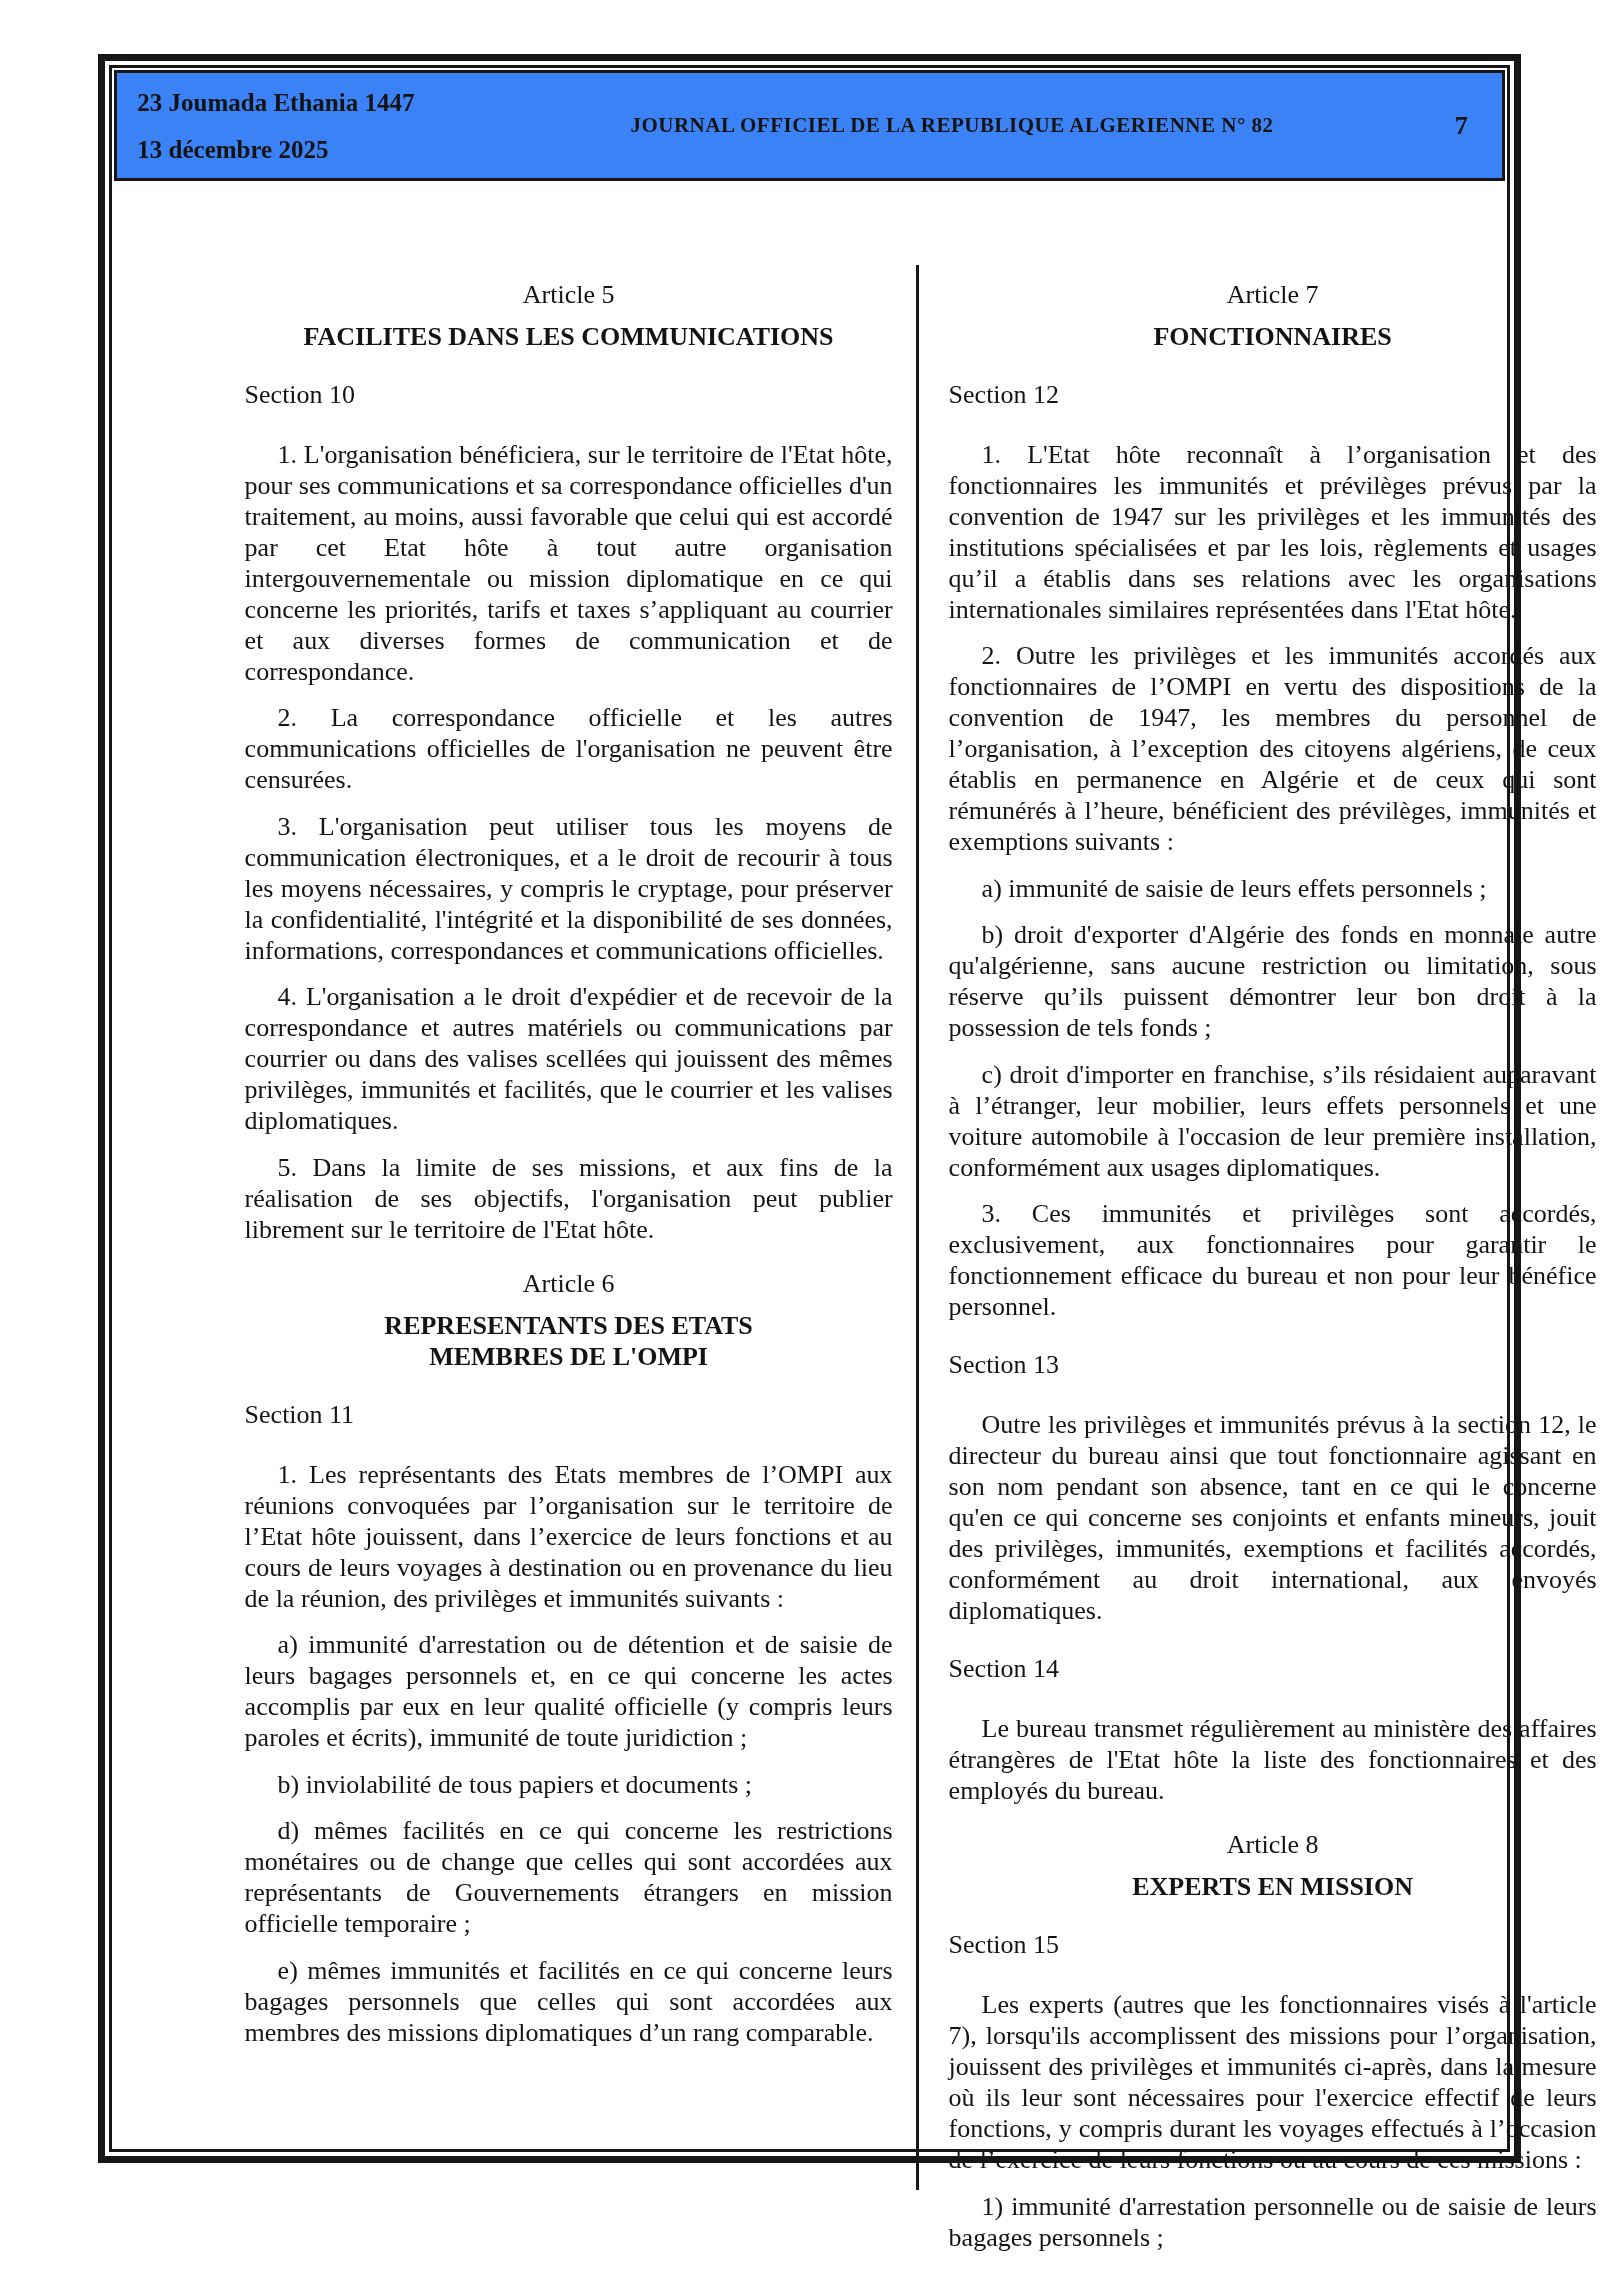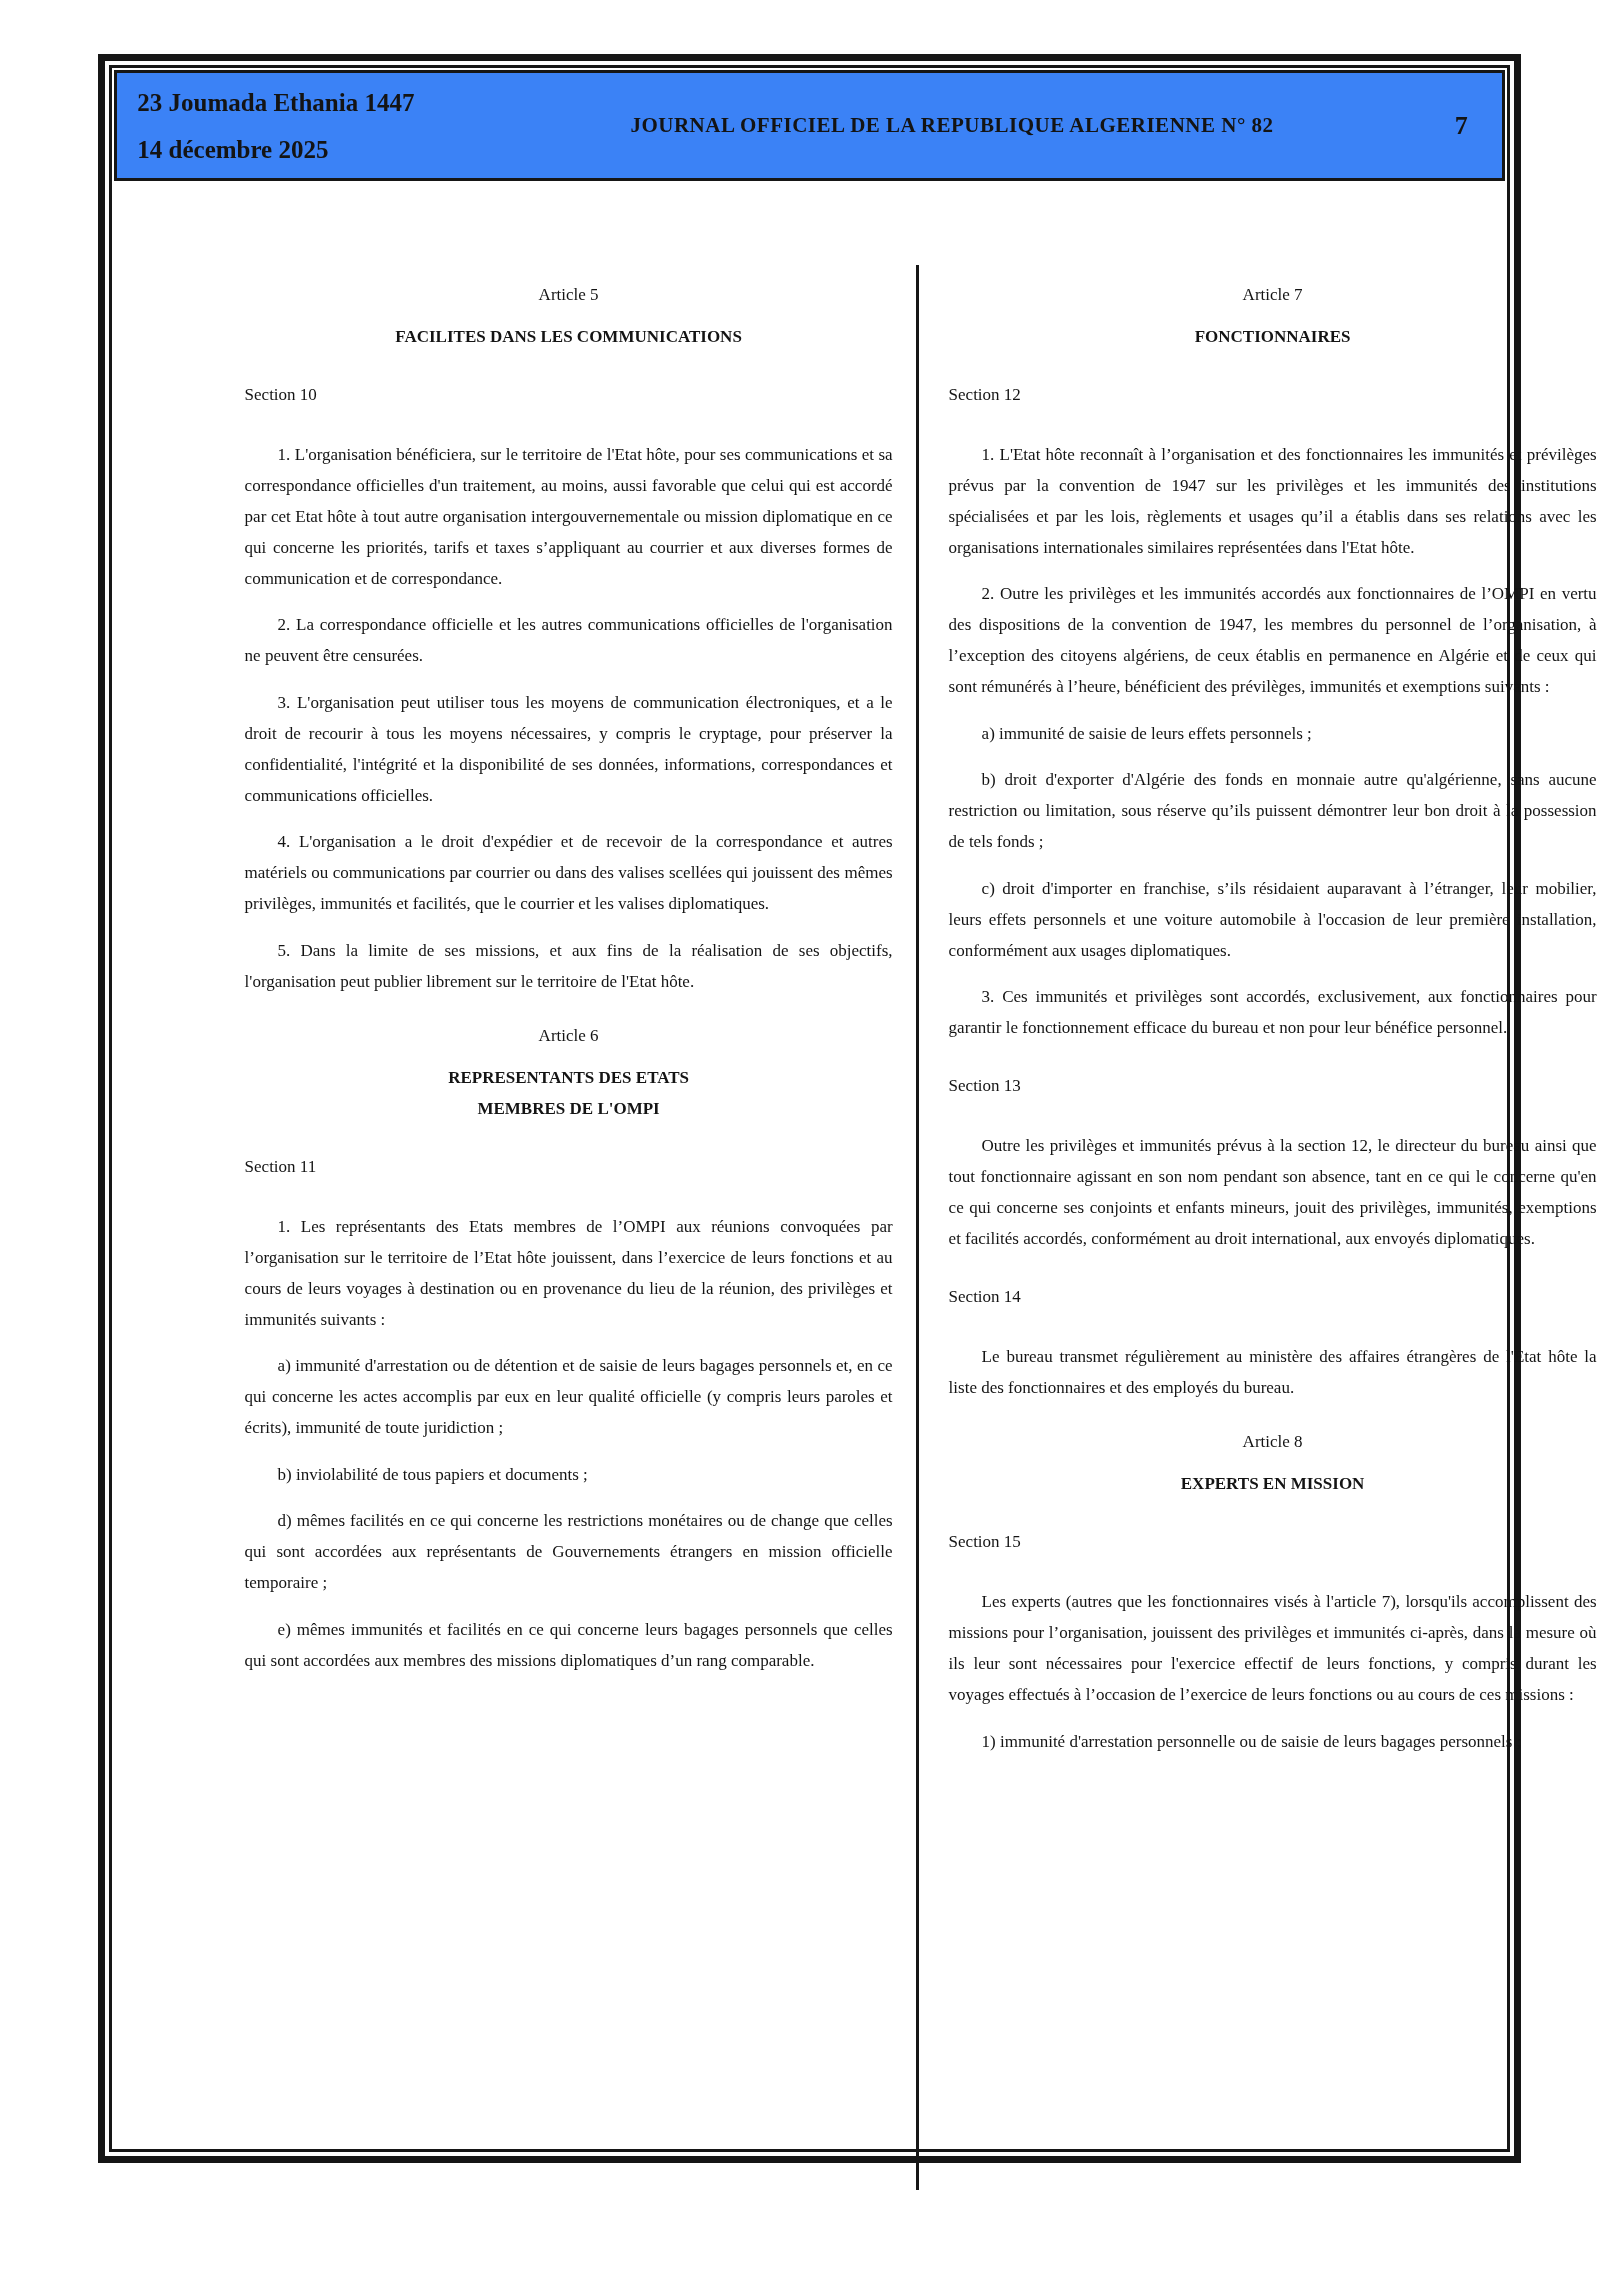"14 décembre 2025" div { text: 14 -> 13 }
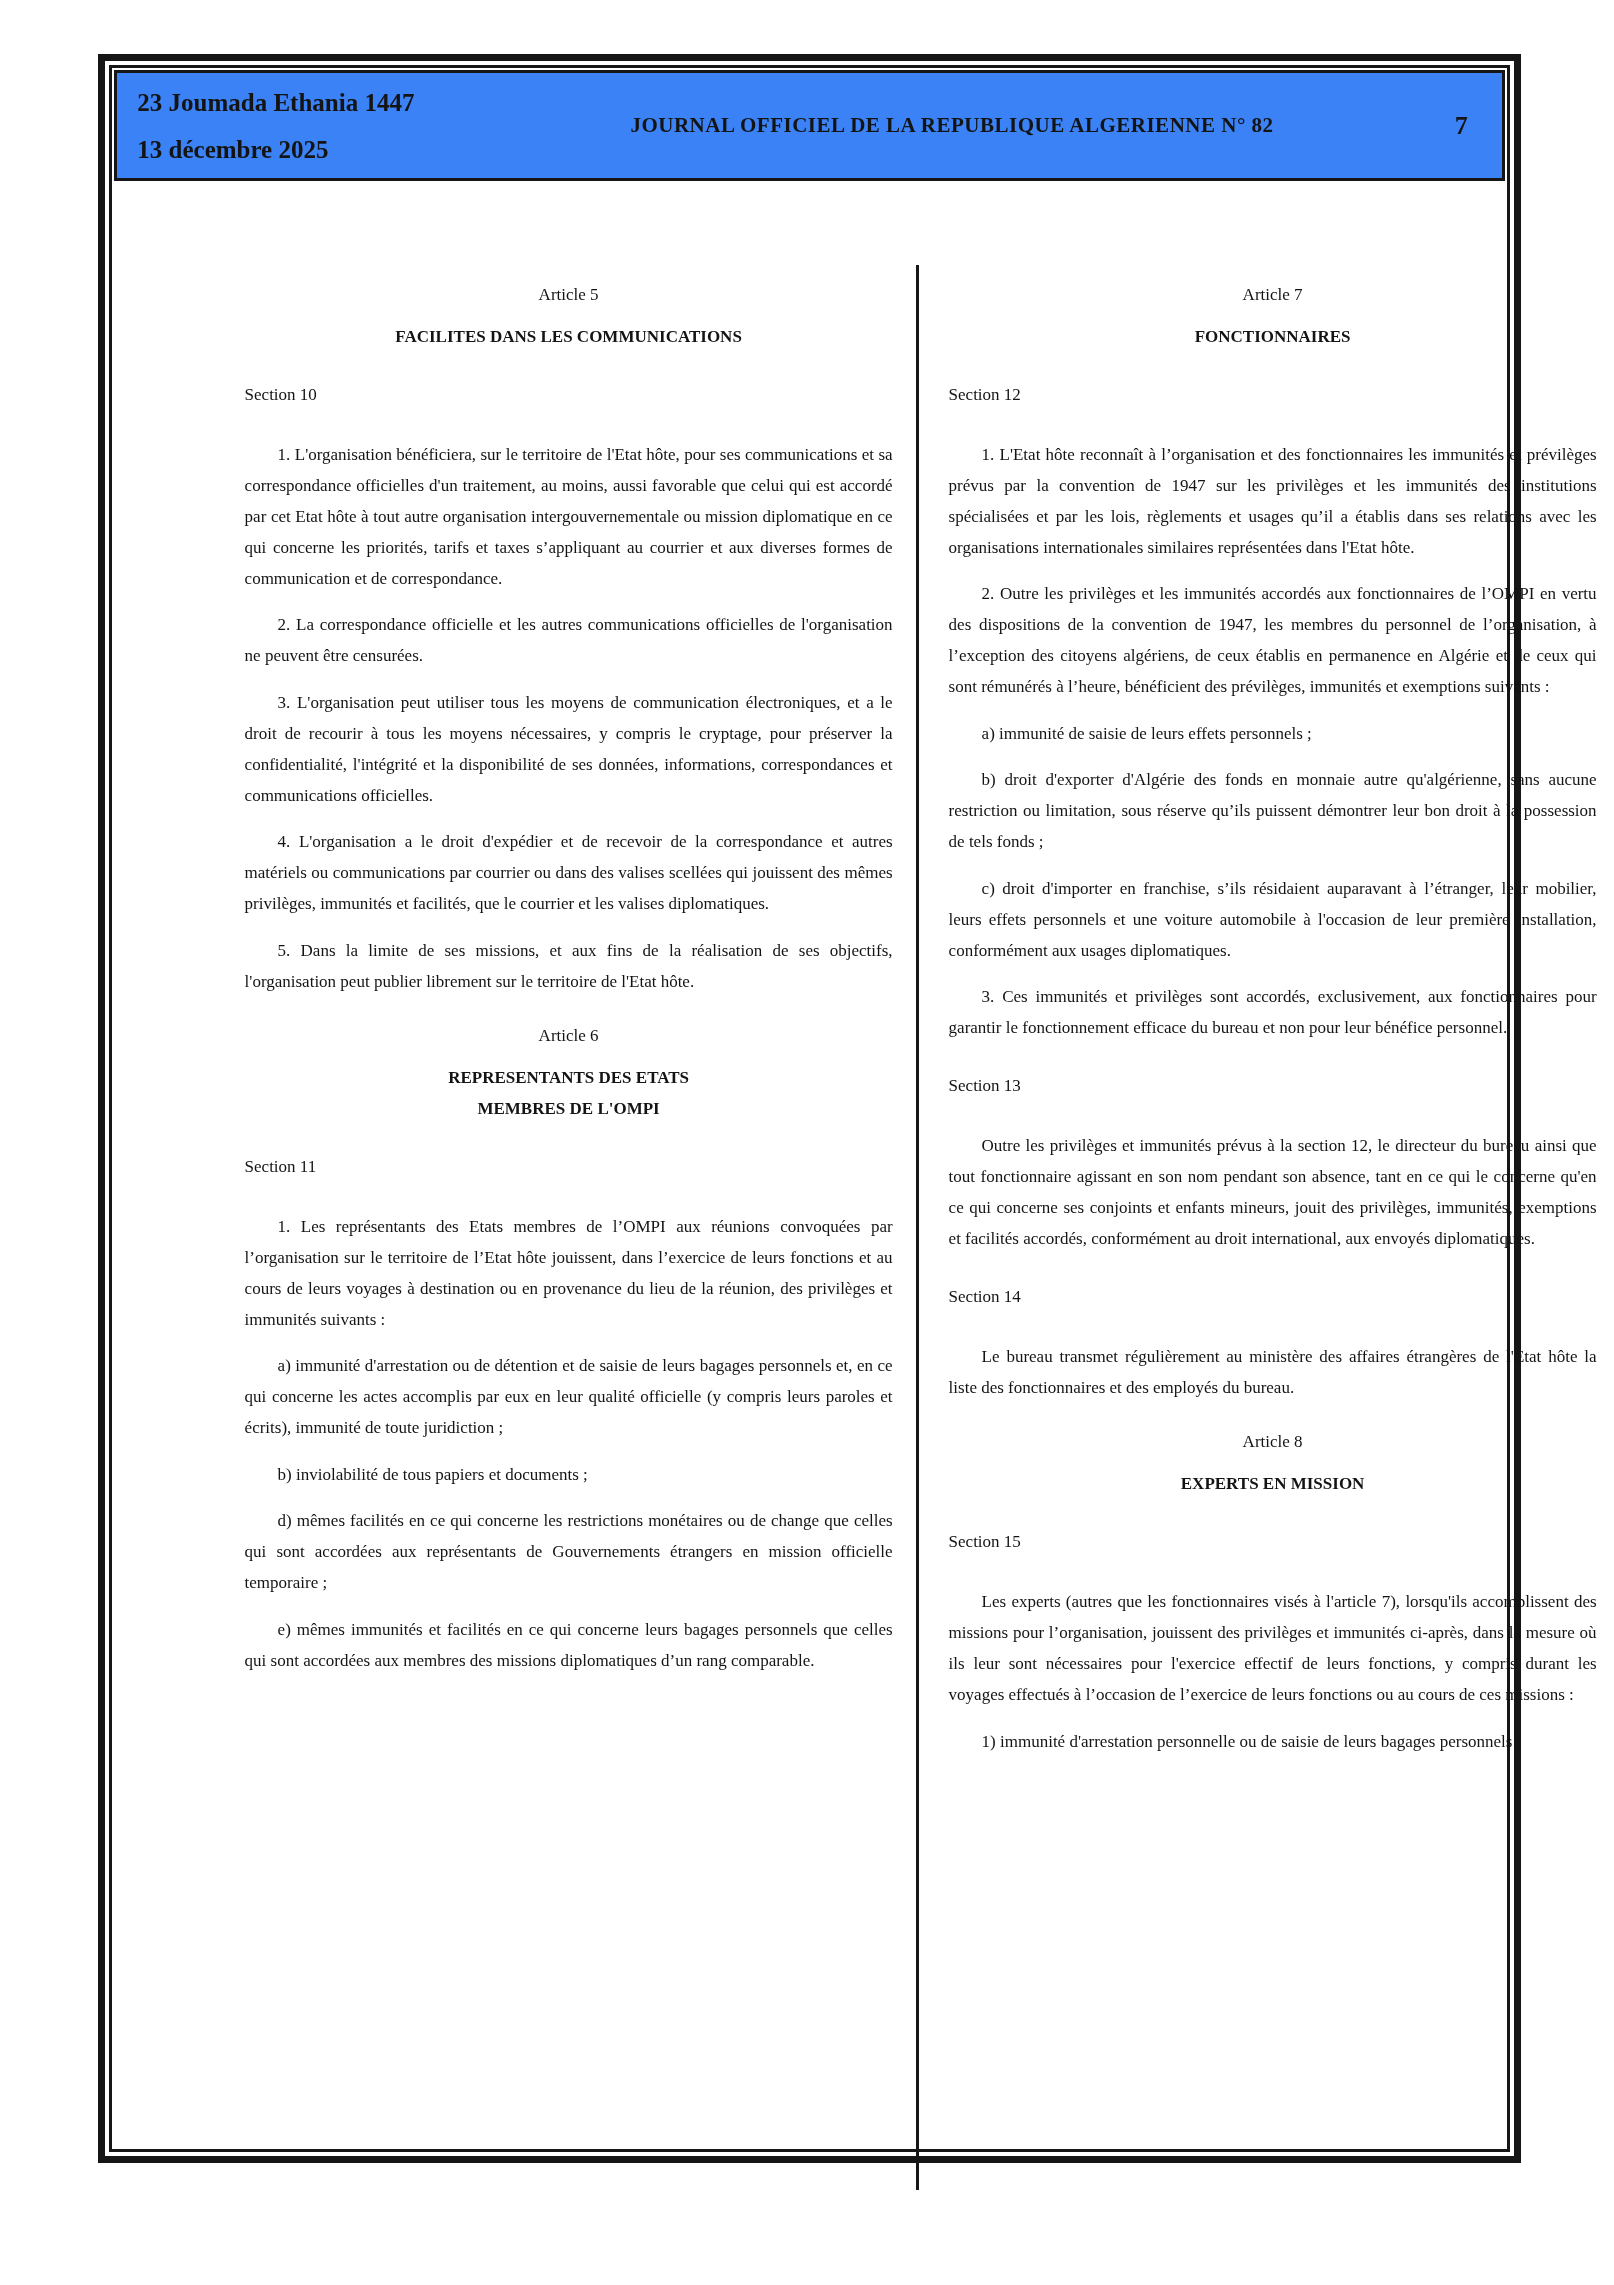"Article 5" .column { font-size: 17px -> 26px }
